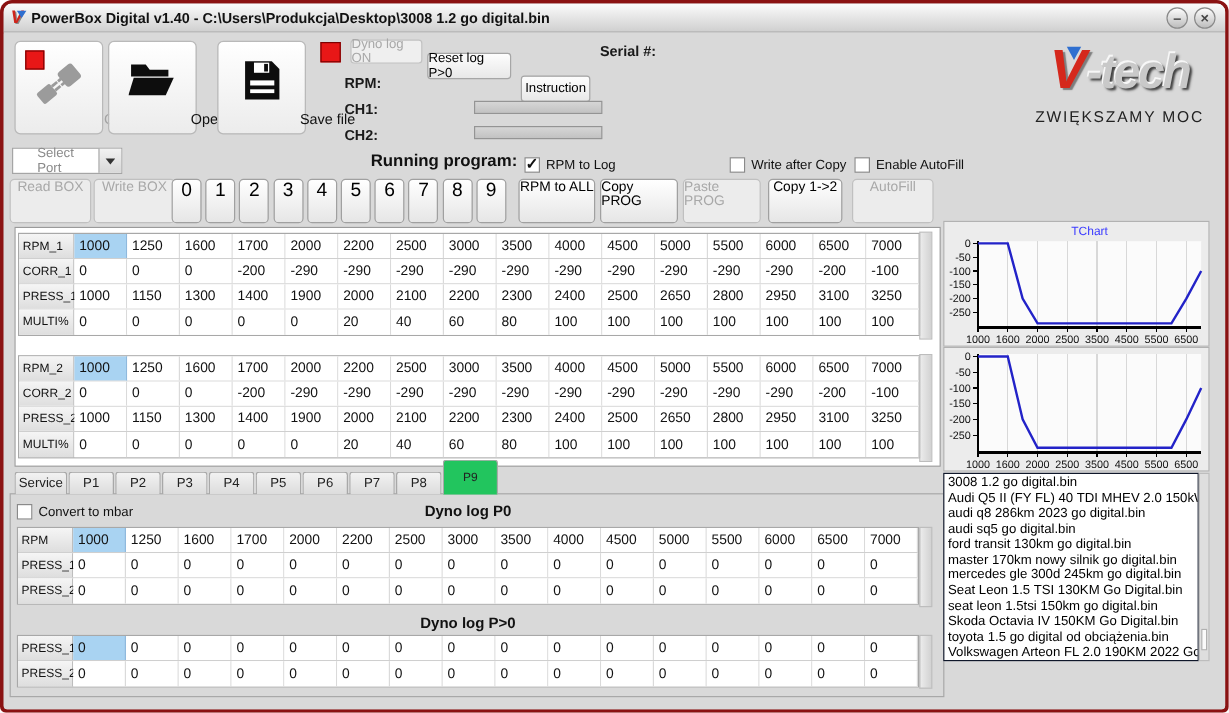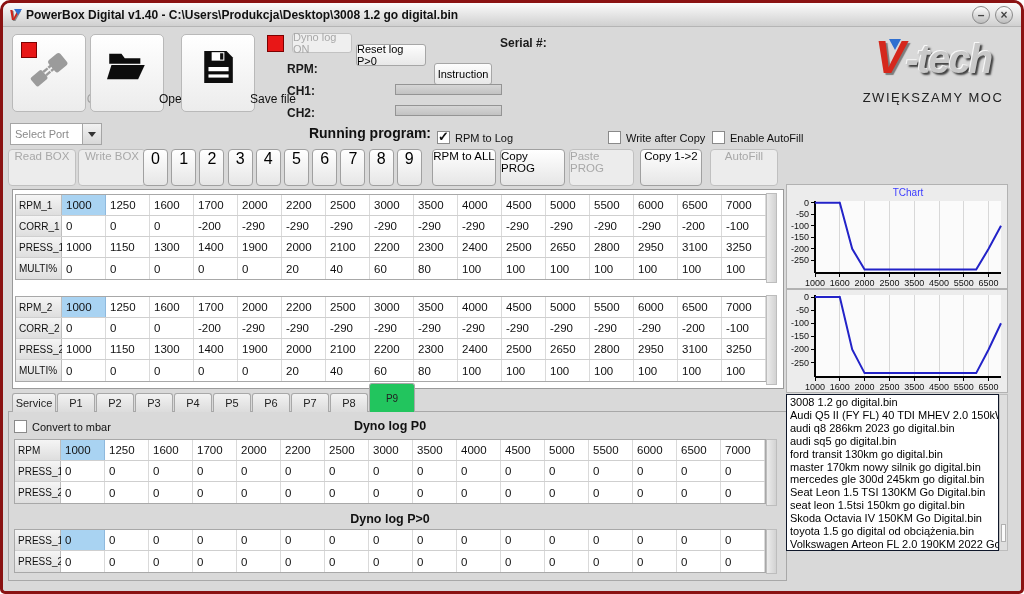"Select Port" .selport .txt { padding-left: 4px -> 20px }
